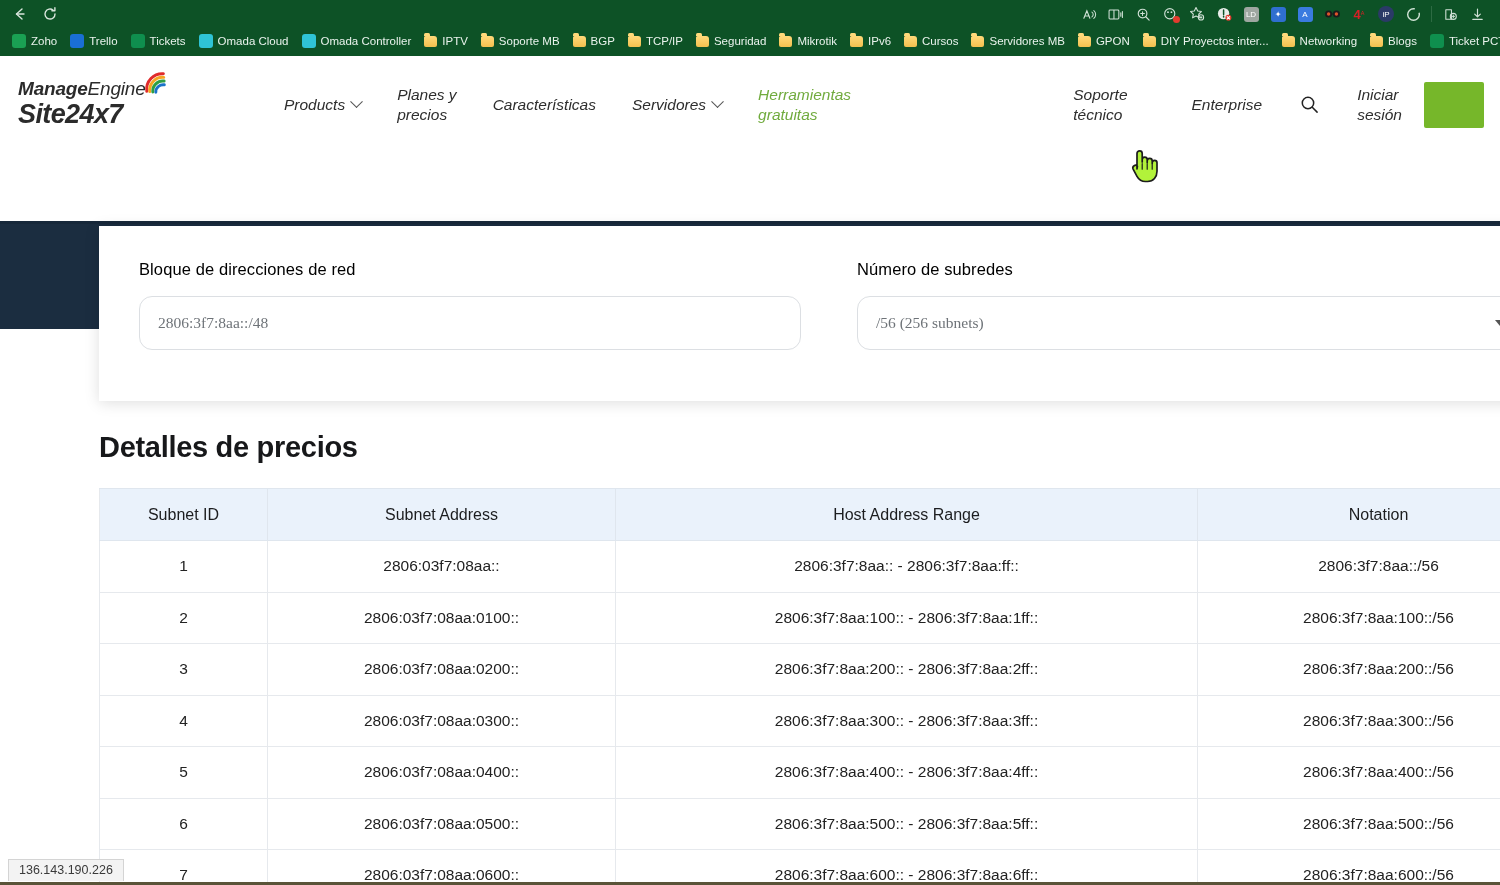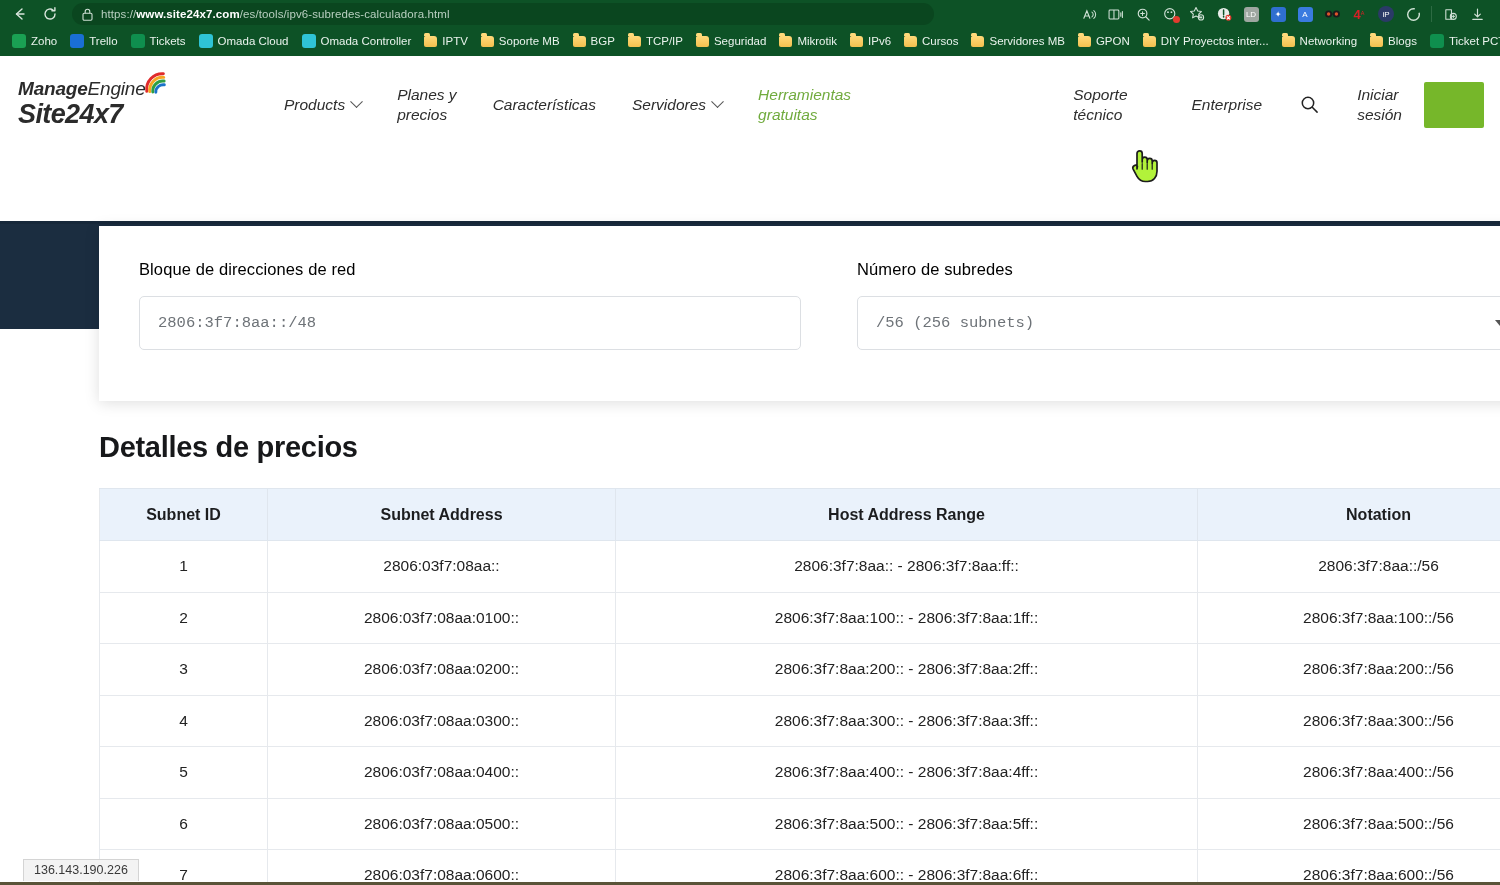"https://www.site24x7.com/es/tools/ipv6-s" div.omnibox { html: <div> <span> <svg> <rect></rect> <path></path> </svg> </span> <span><span>https://</span><b>www.site24x7.com</b><span>/es/tools/ipv6-subredes-calculadora.html</span></span> </div> -> none }
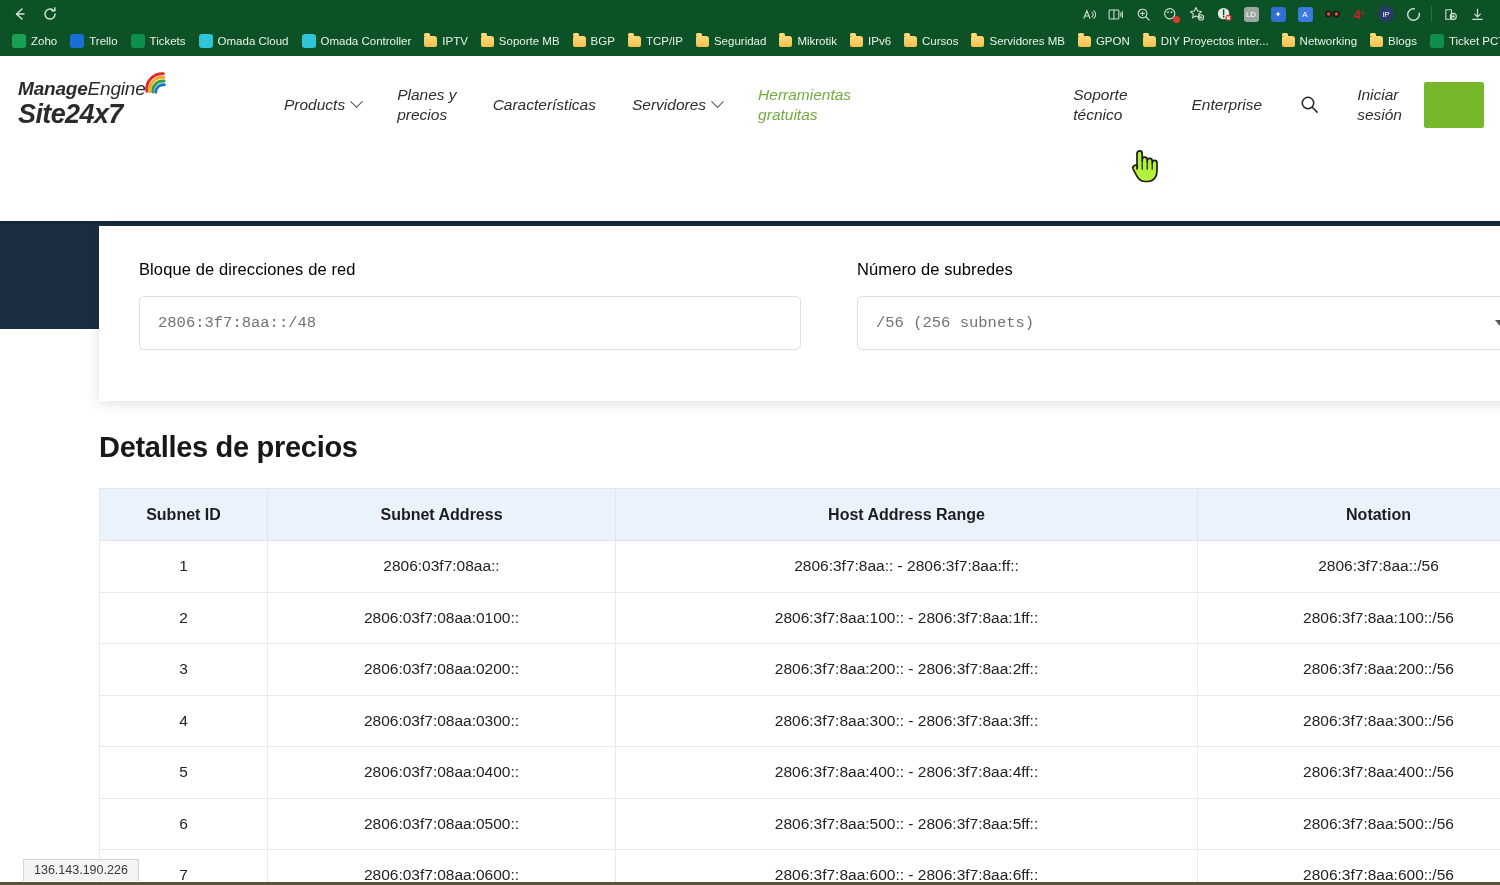"2806:3f7:8aa::/48" .field-input { border-radius: 5px -> 13px; font-family: Liberation Mono, monospace -> Liberation Serif, serif }
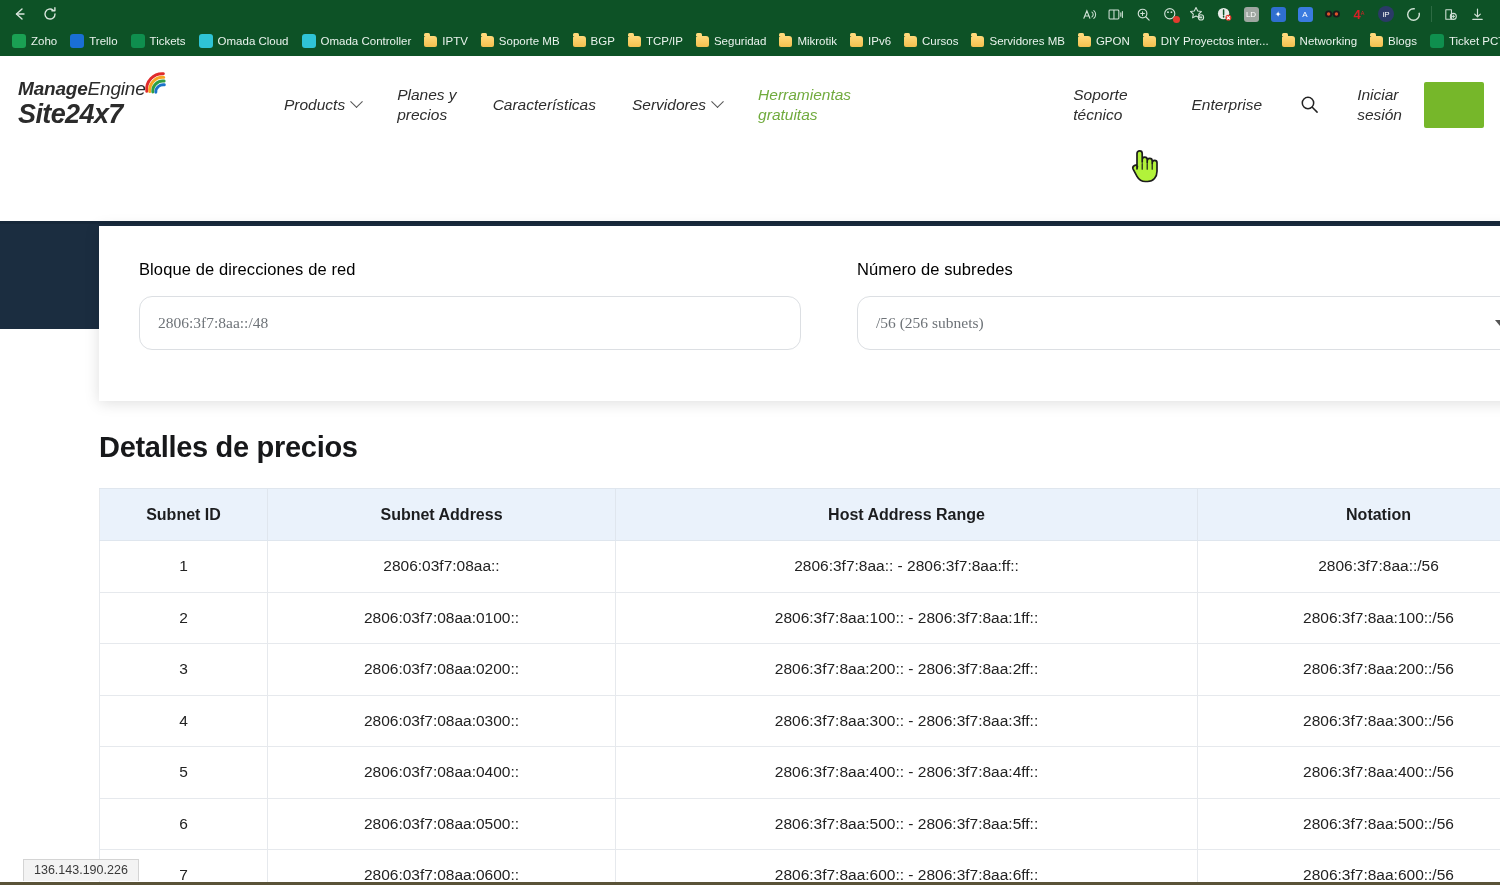"Subnet ID" table.subnets th { font-weight: 700 -> 400 }
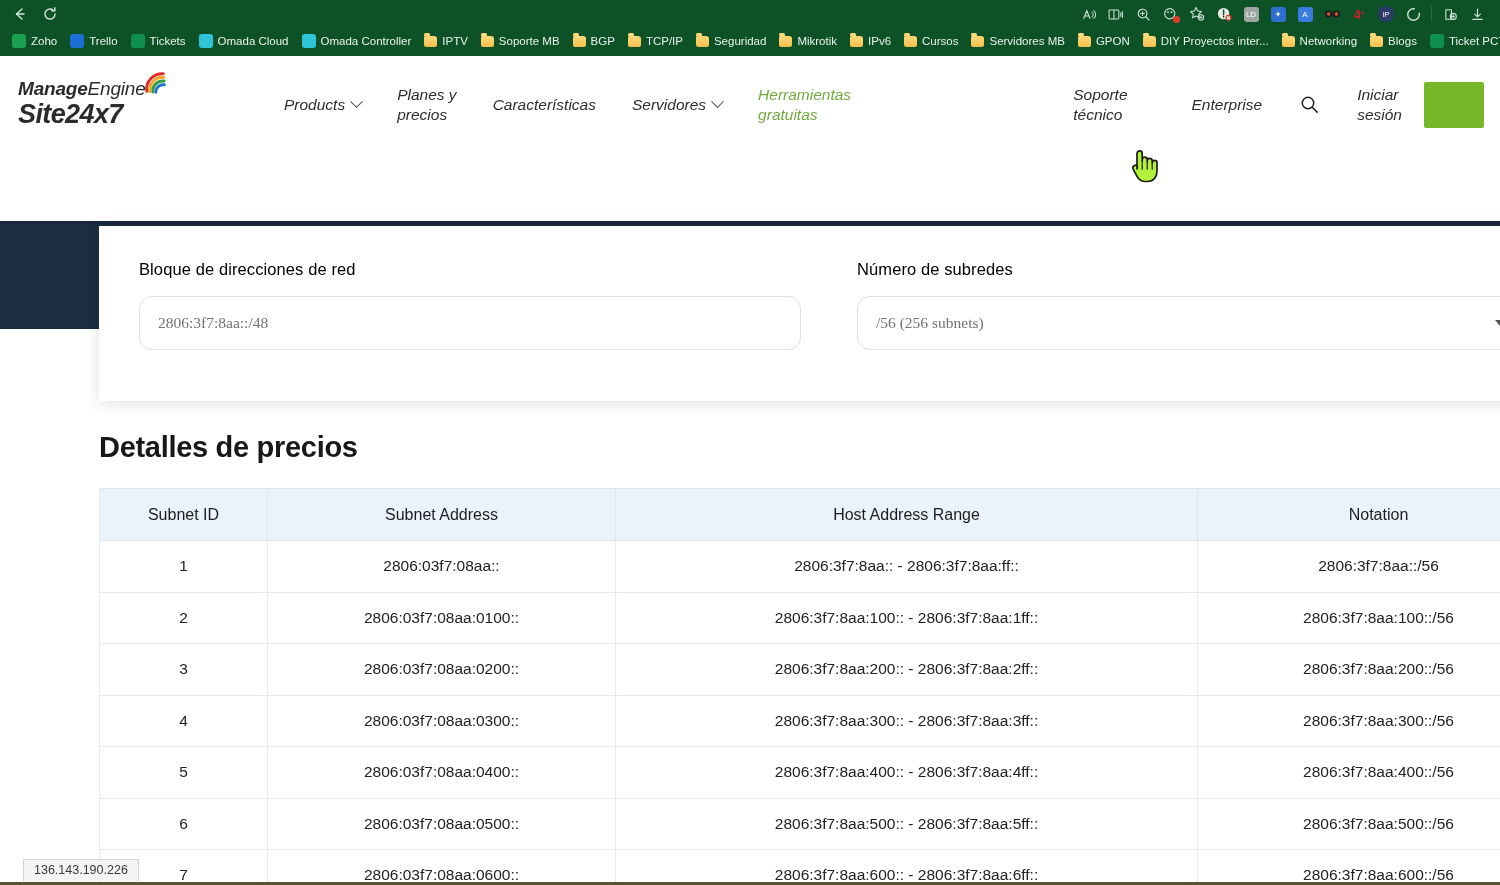"136.143.190.226" .status-bubble { margin-left: 15px -> none }
